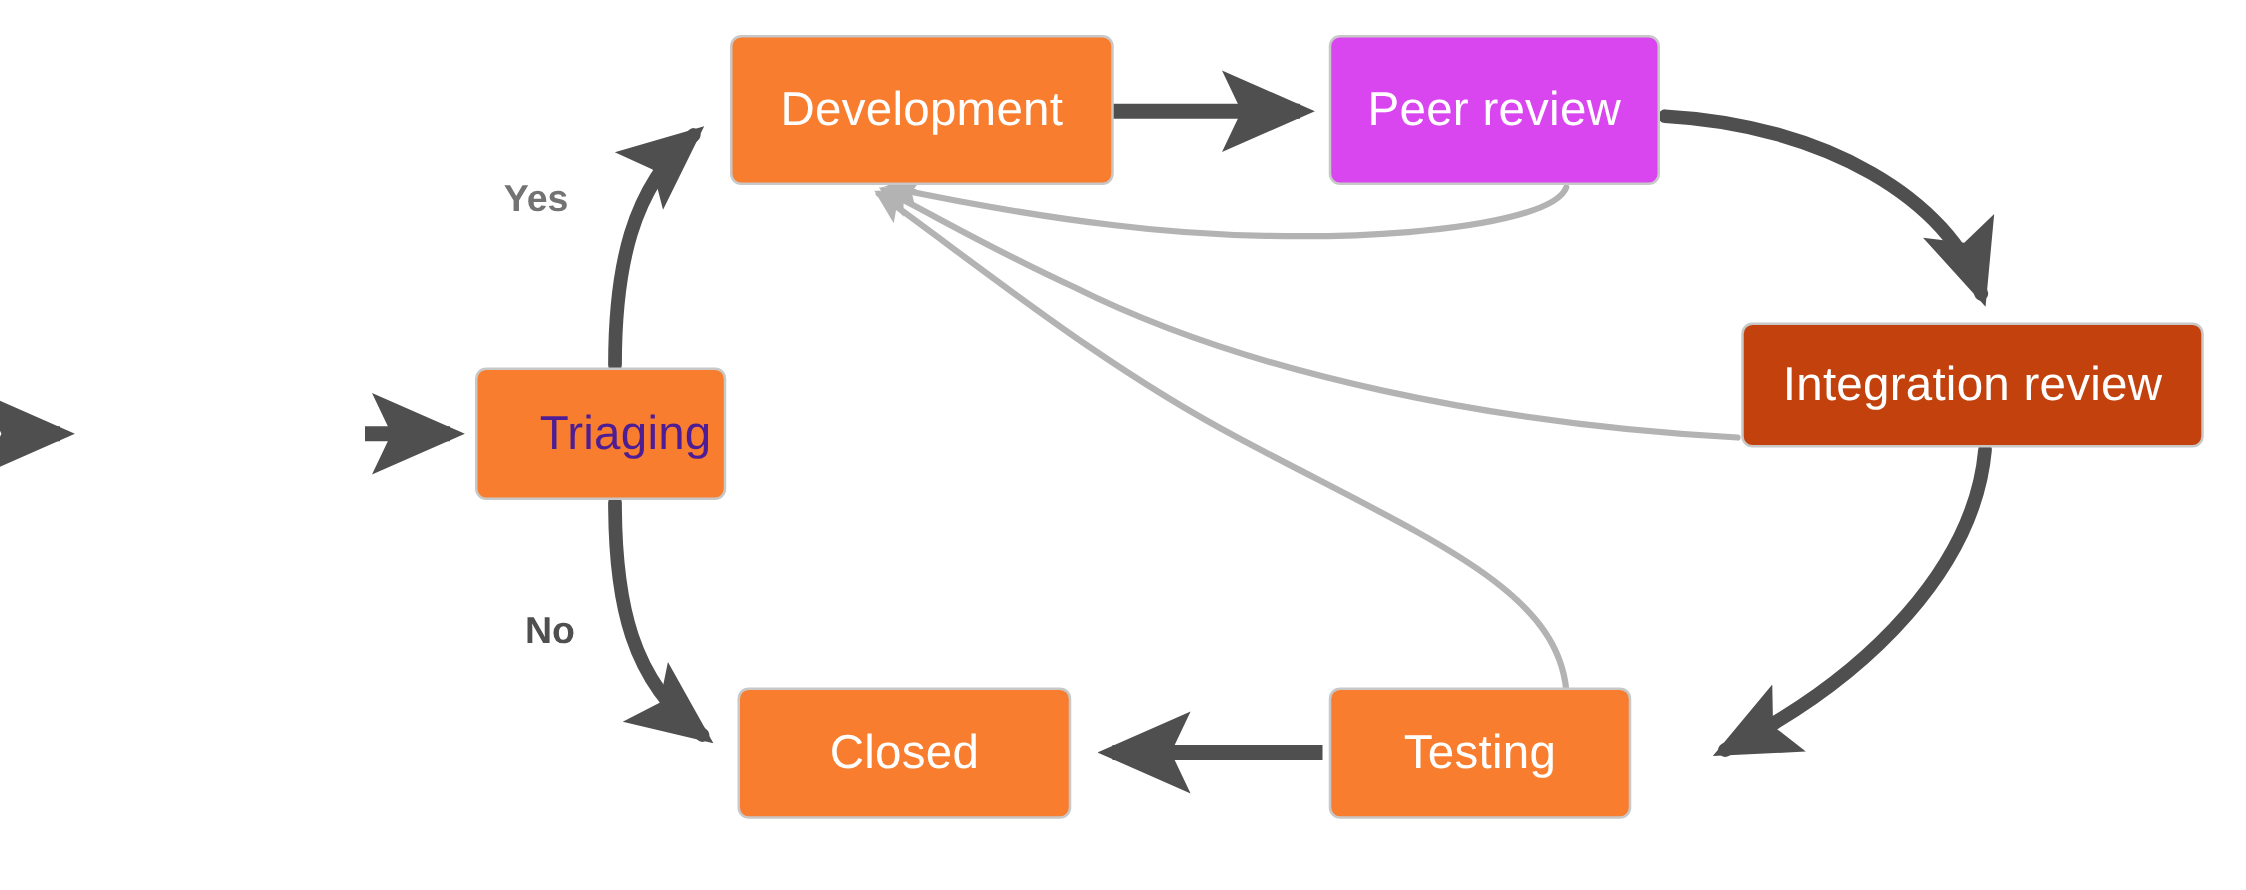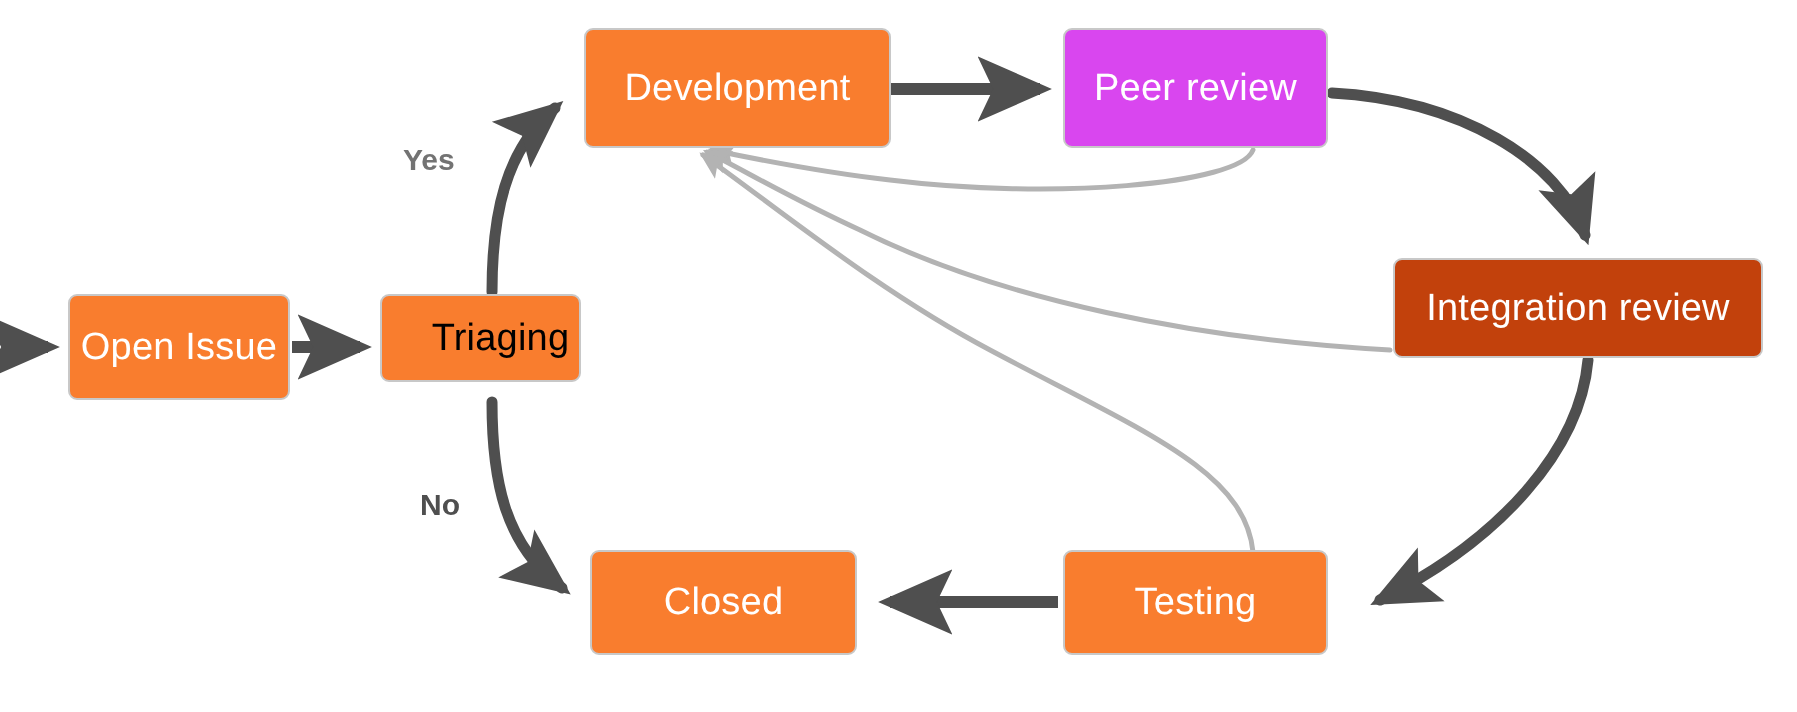"Open Issue" div.node { html: <div> <span>Open Issue</span> </div> -> none }
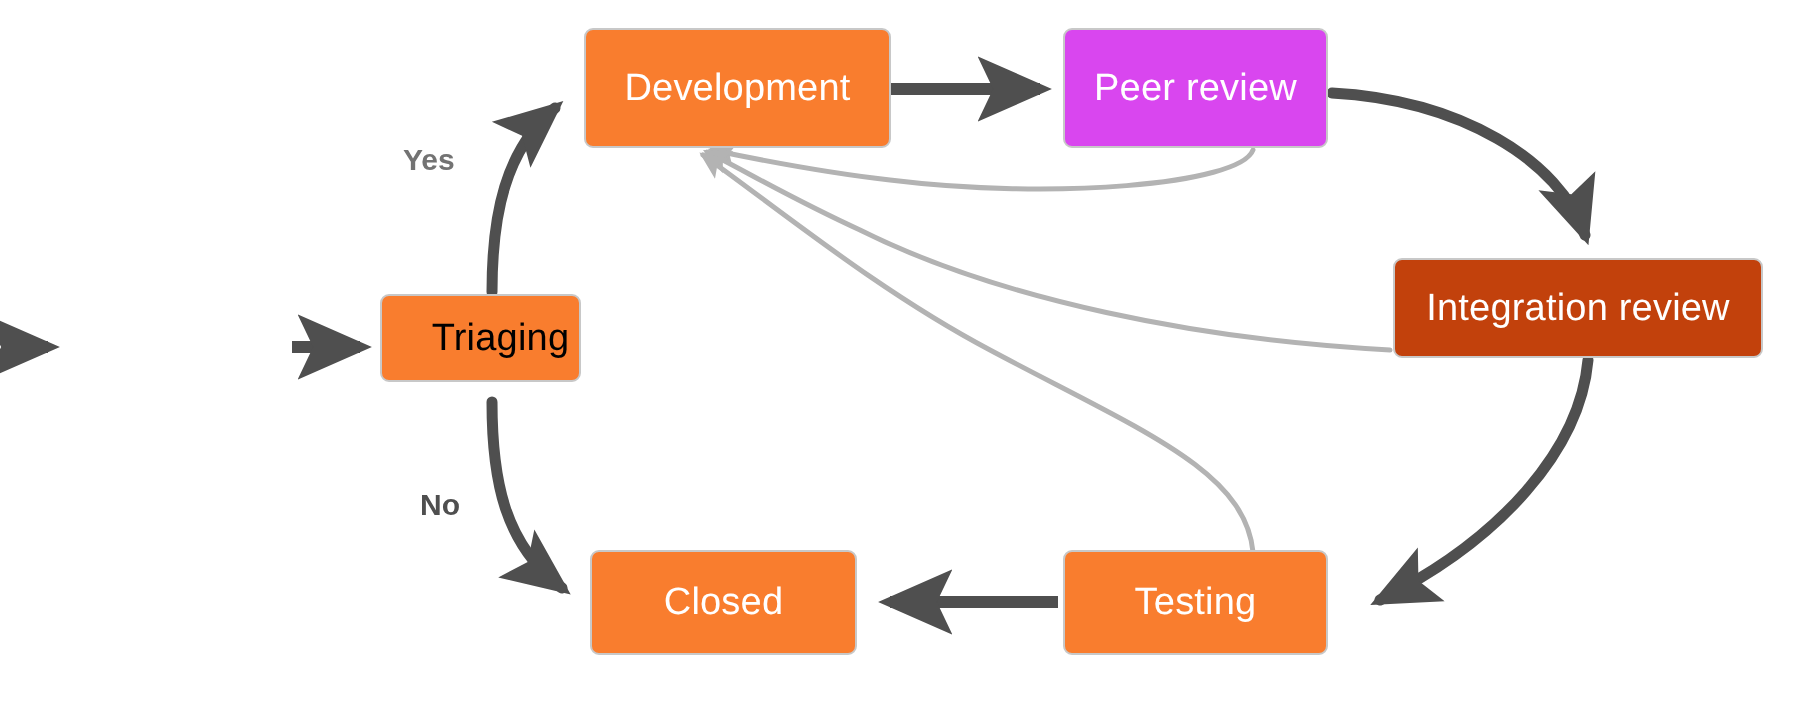"Triaging" div.node { color: #000000 -> #4c1d95; height: 88px -> 106px }
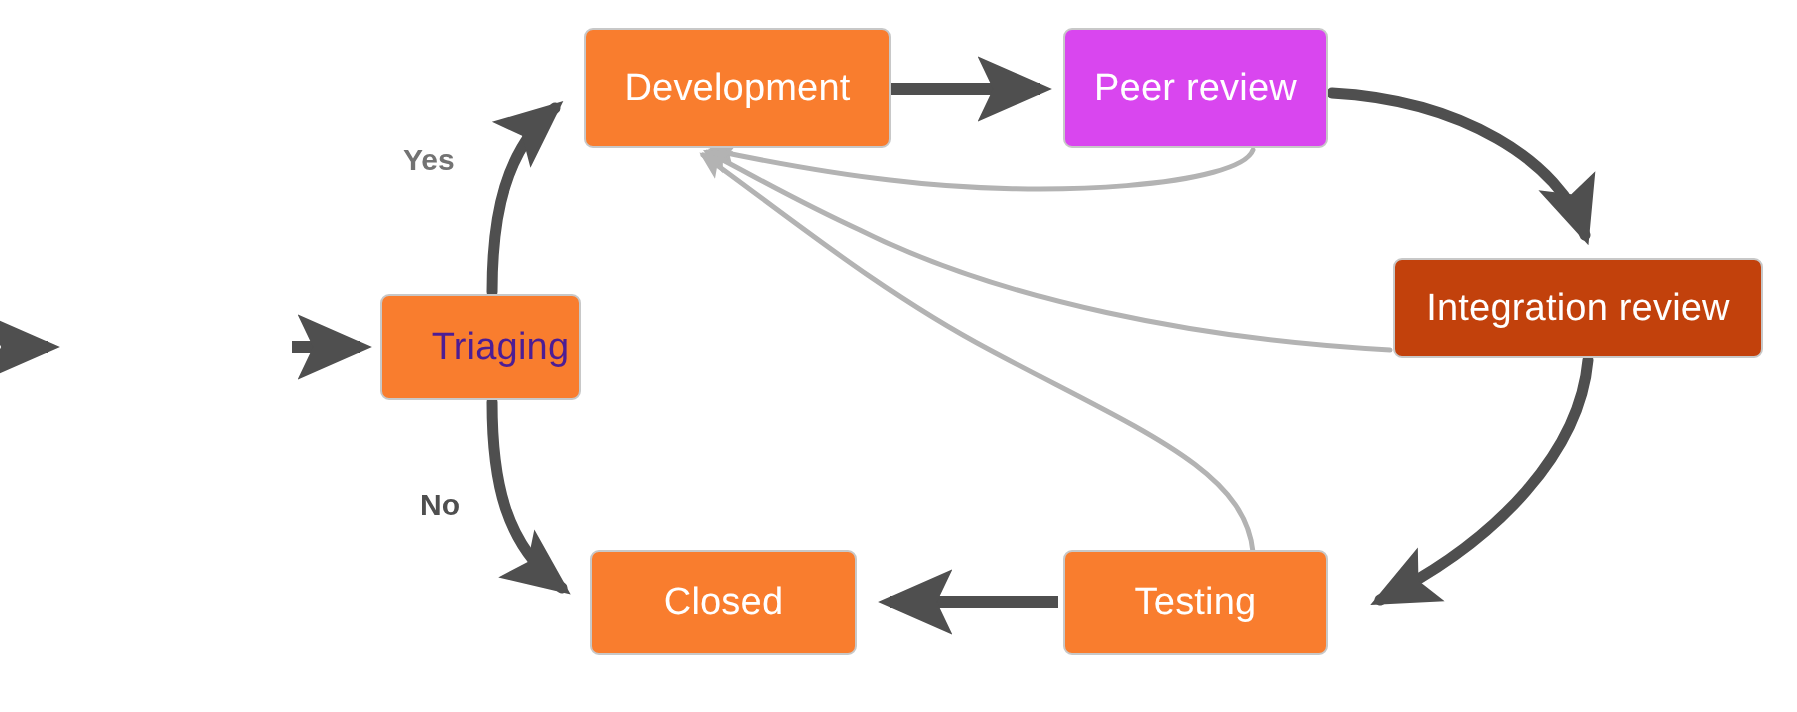"Testing" div.node { width: 265px -> 242px }
